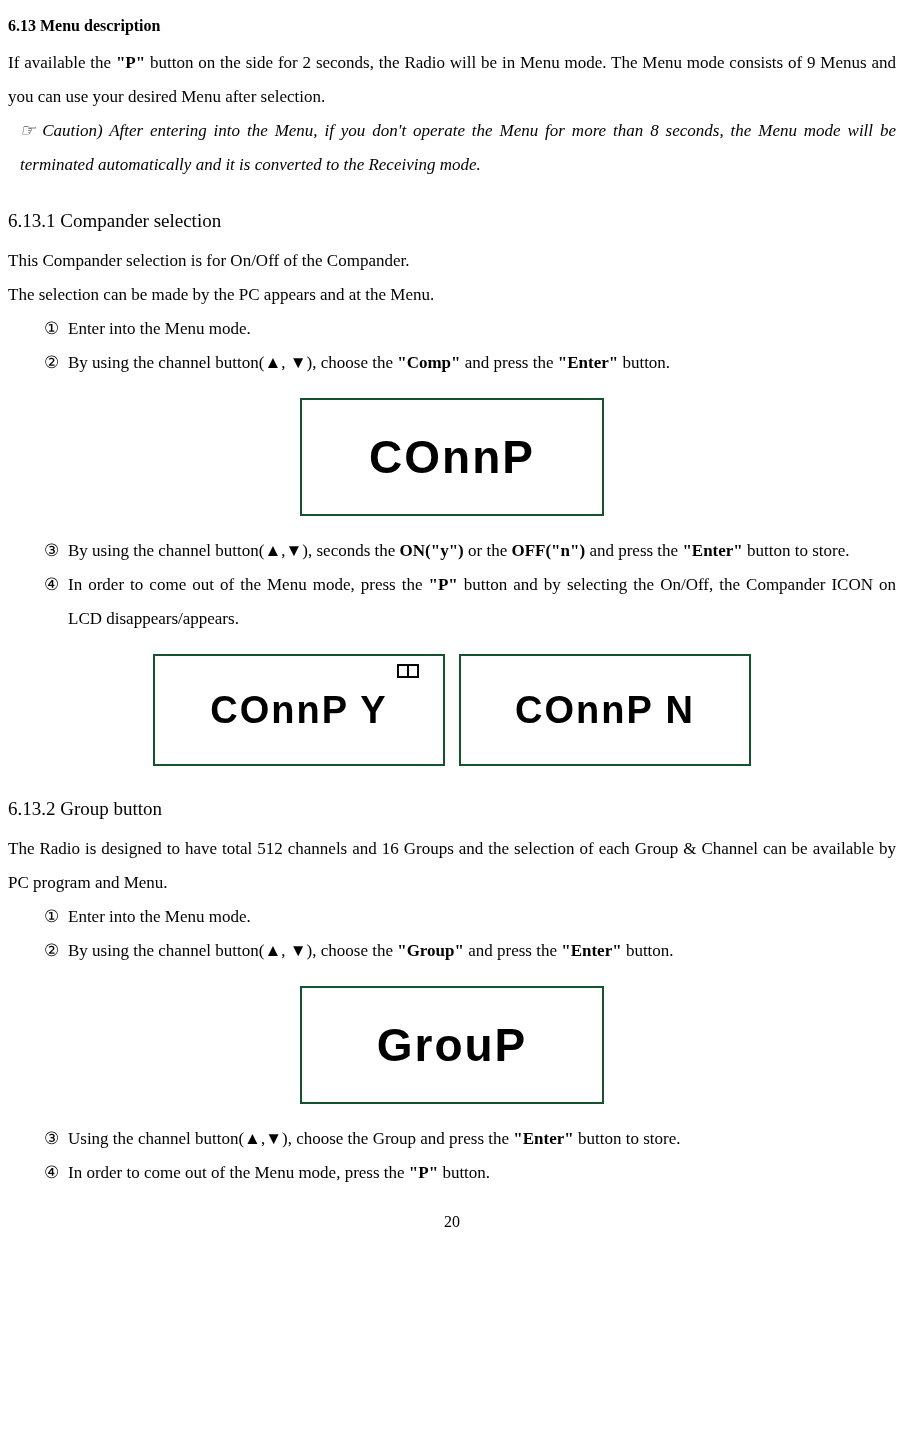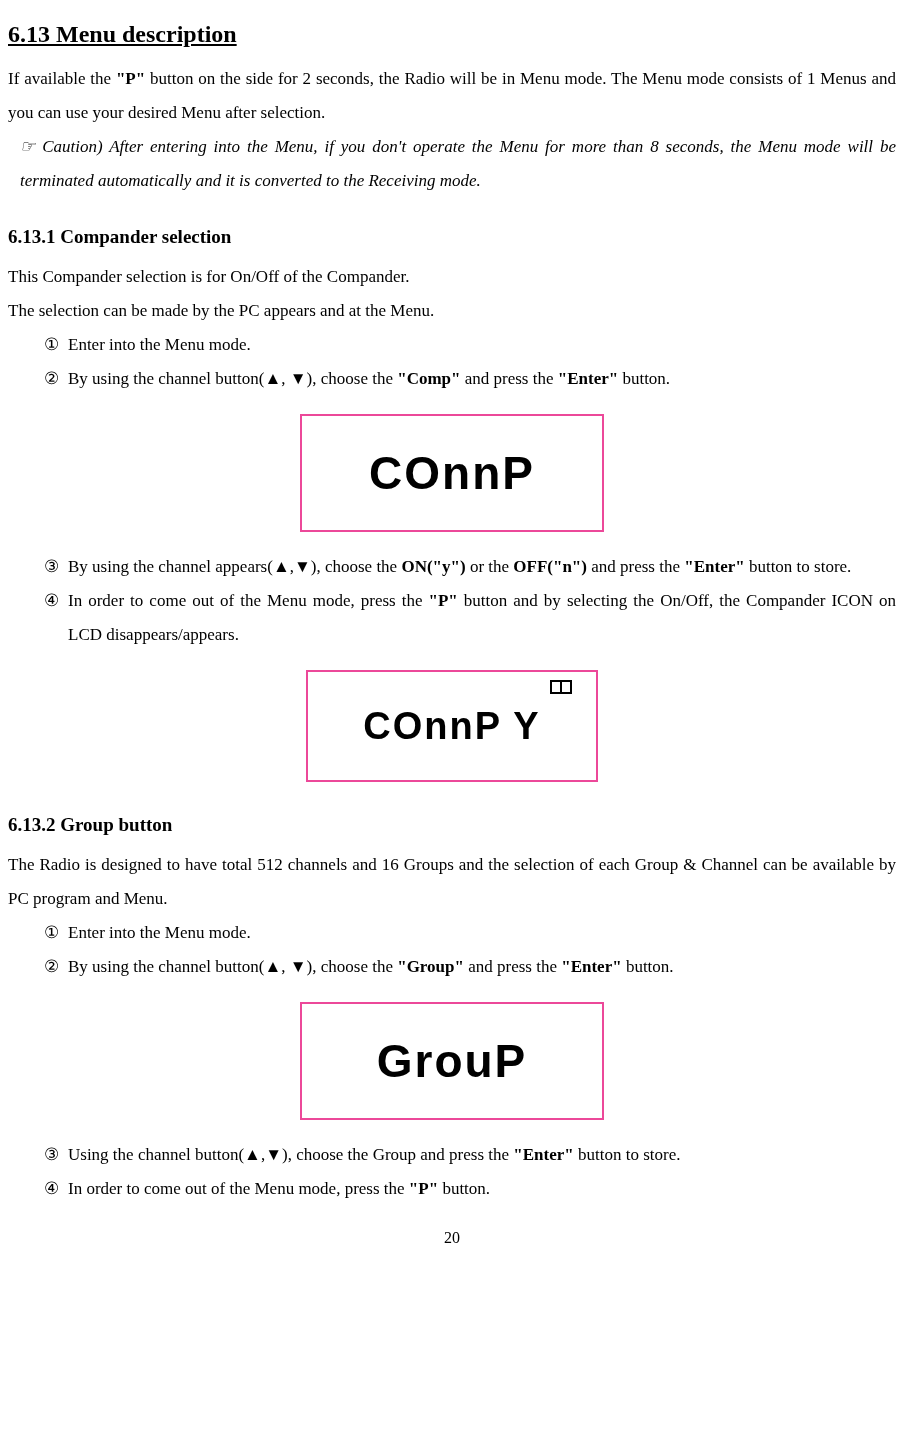"6.13 Menu description" h2 { font-size: 24px -> 16px; text-decoration: underline -> none }
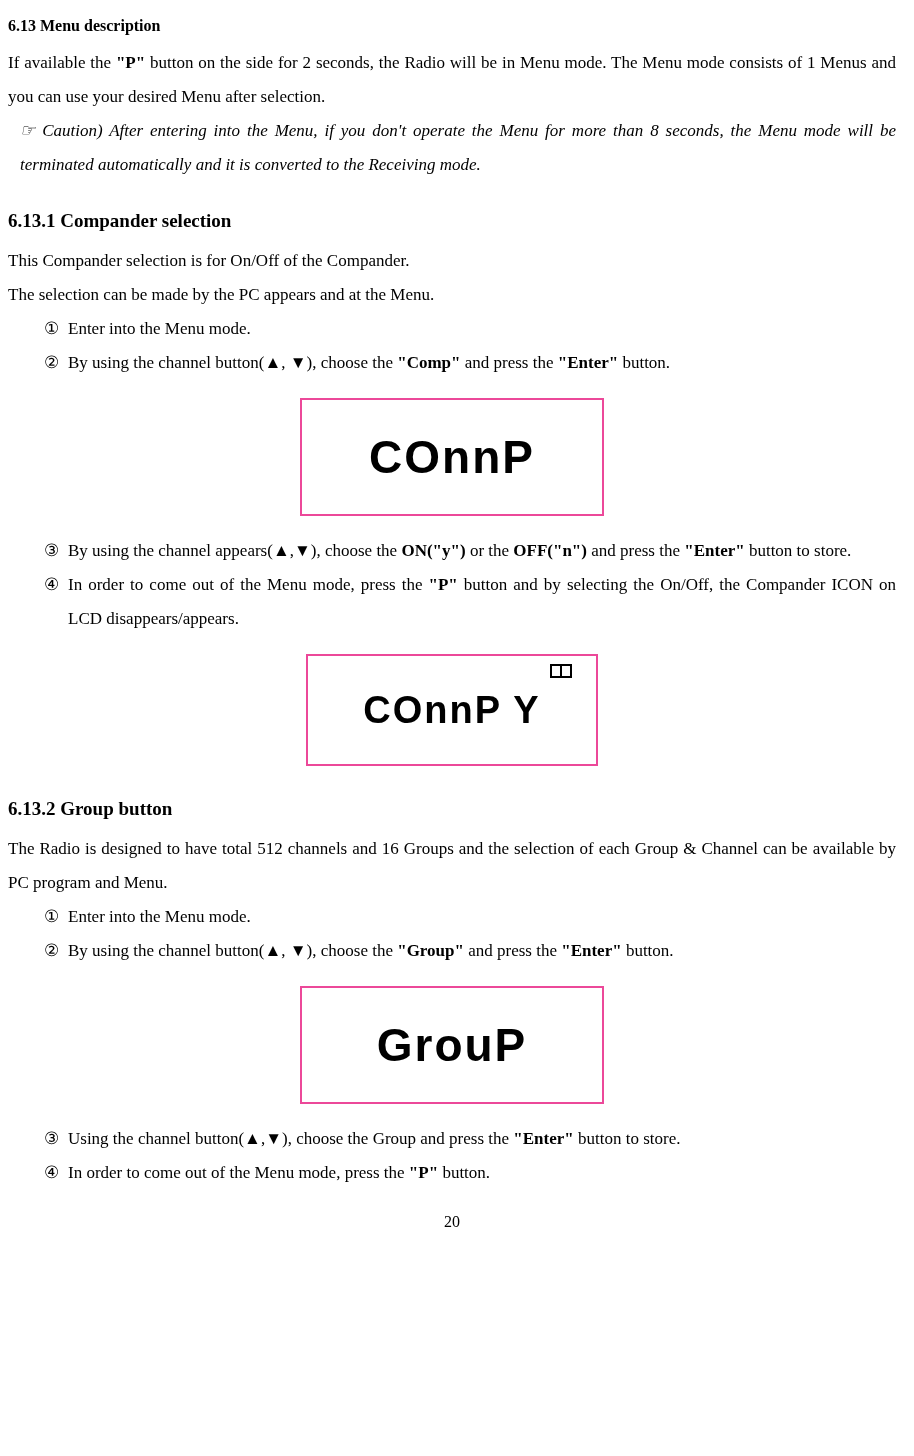"button on the side for" span { text: 1 -> 9 }
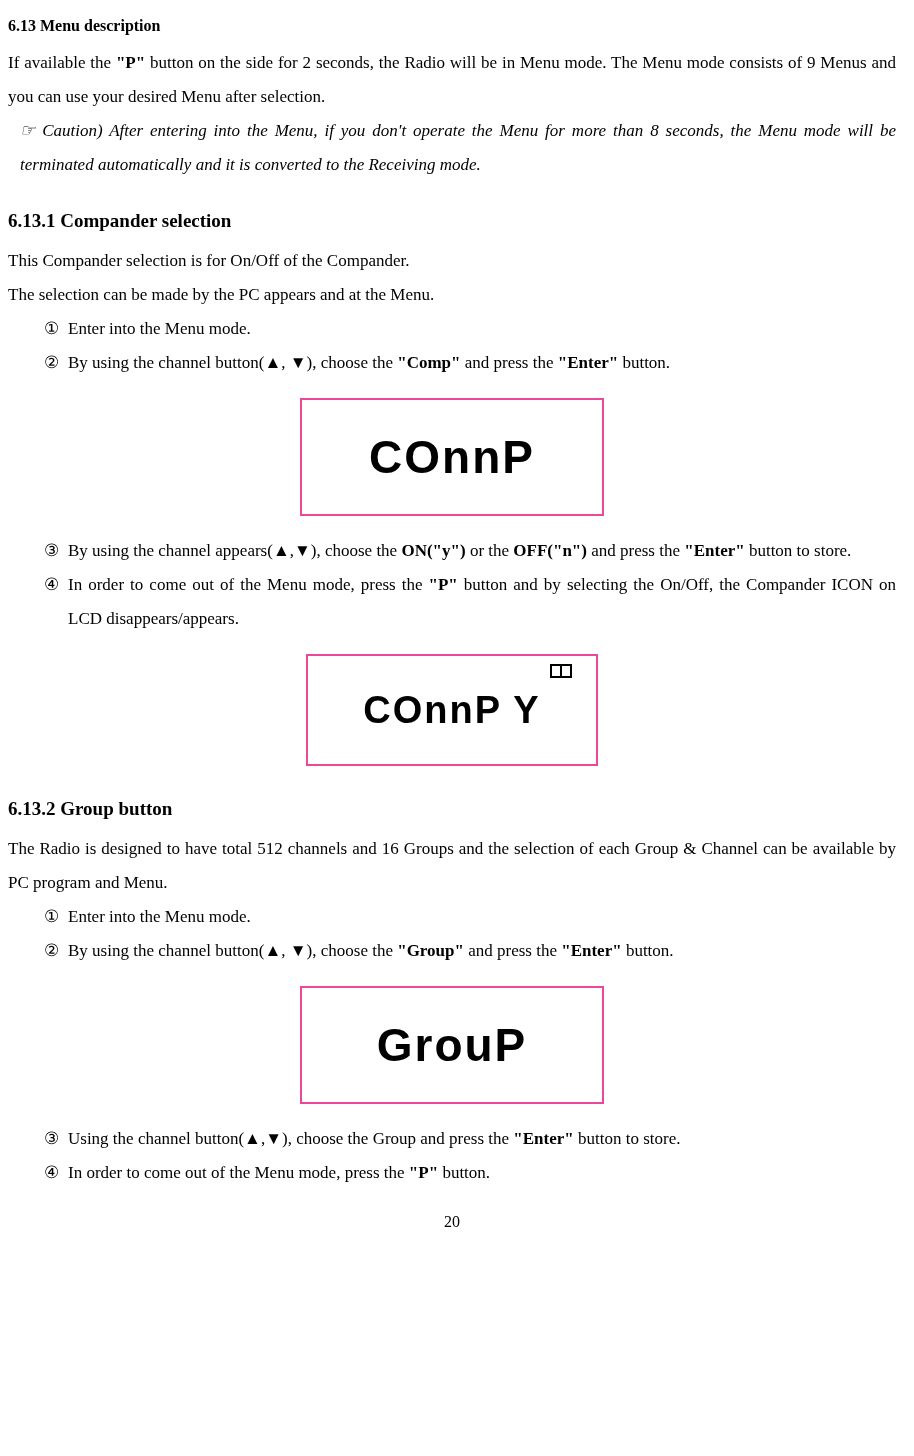"6.13.1 Compander selection" h3 { font-weight: bold -> normal }
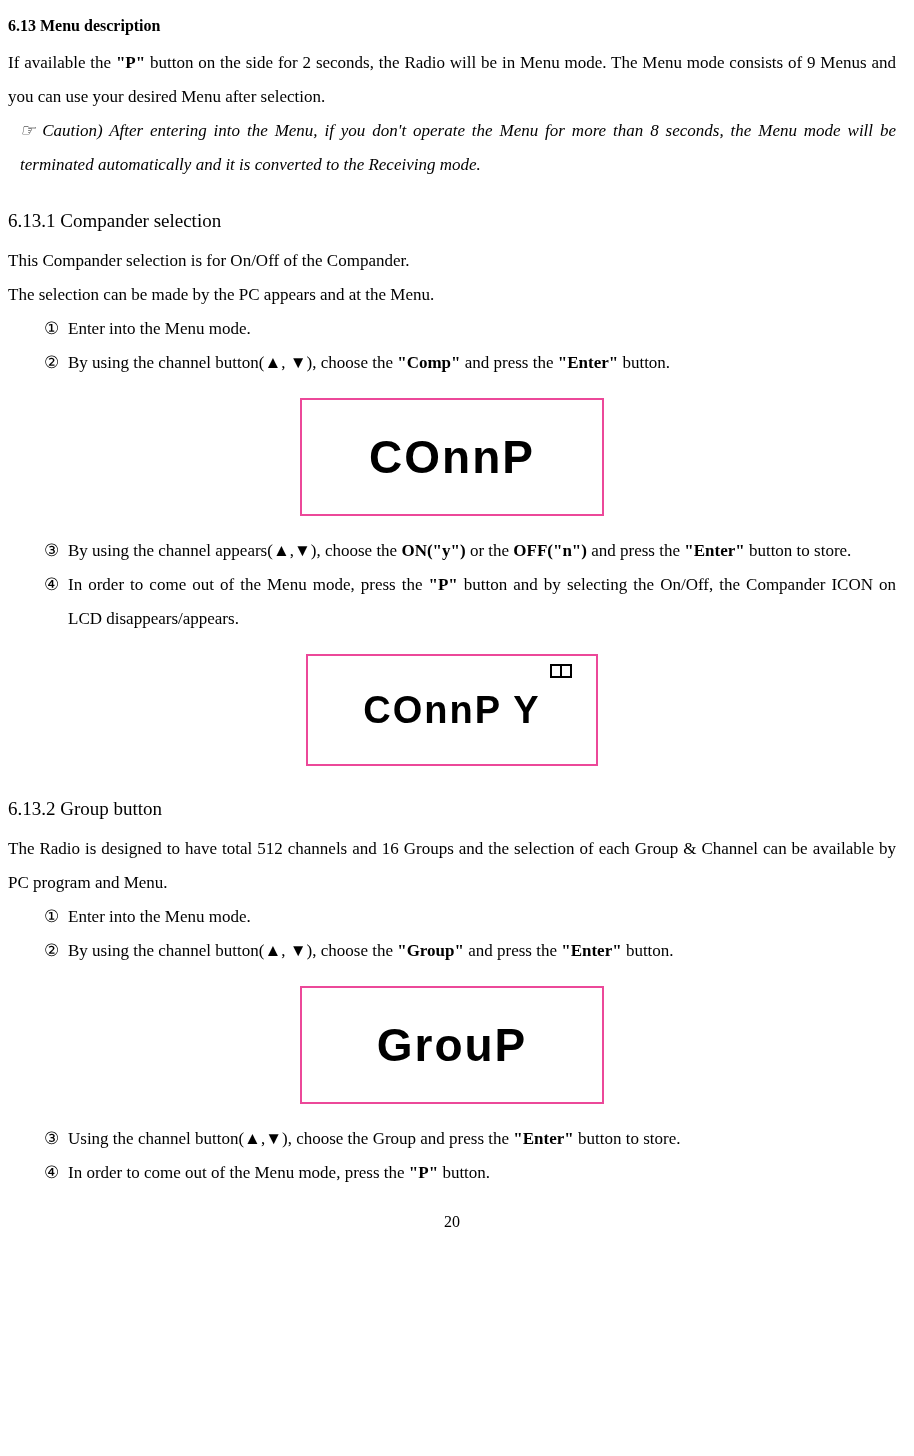"COnnP" .lcd { border: 2px solid #ec4899 -> 2px solid #14532d }
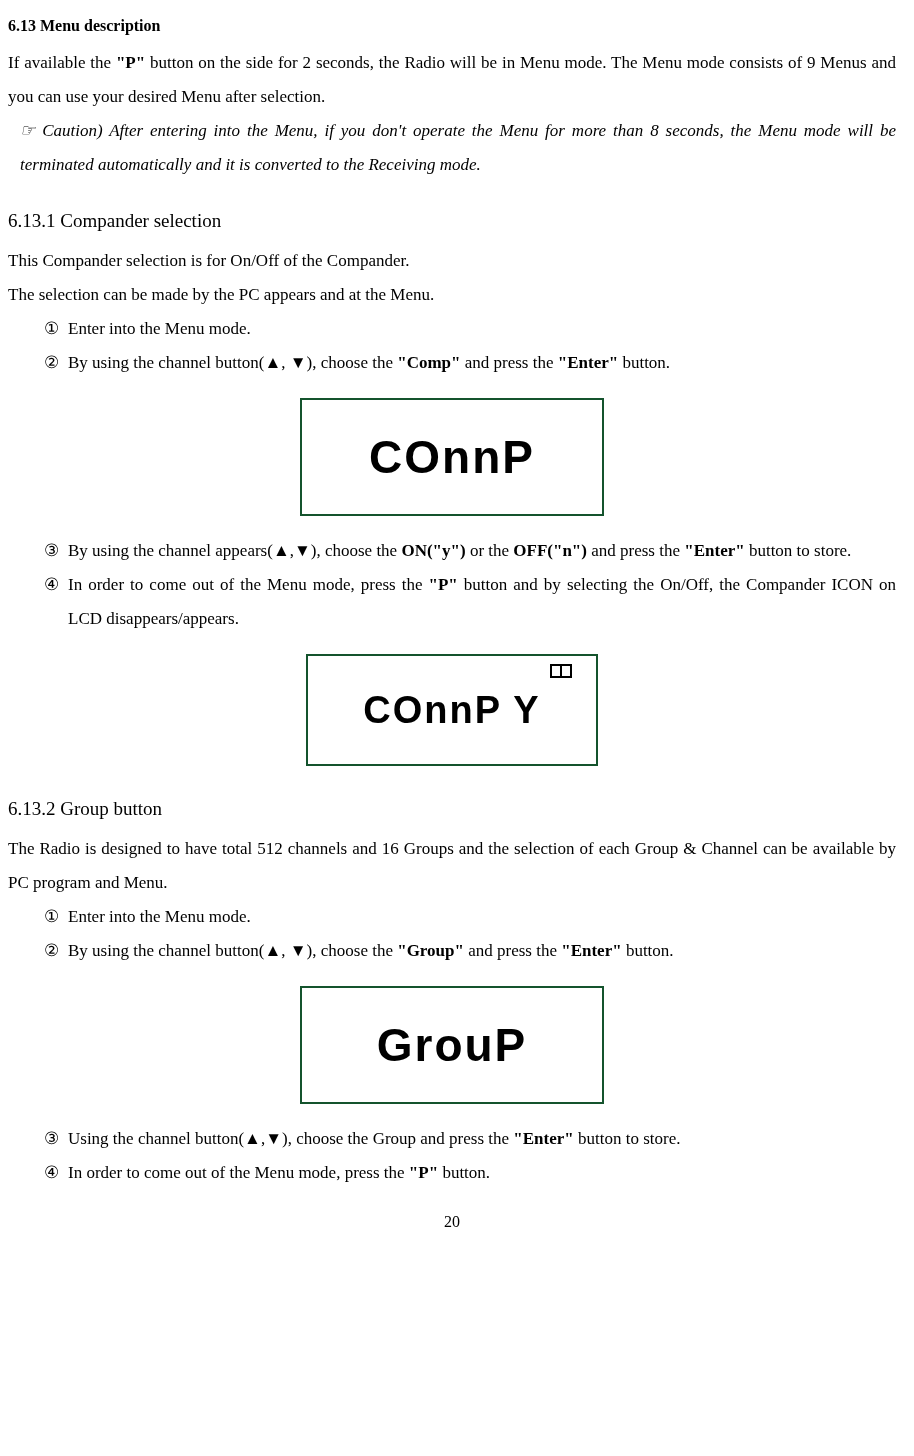"By using the channel appears(▲,▼)," span { text: appears(▲,▼), choose -> button(▲,▼), seconds }
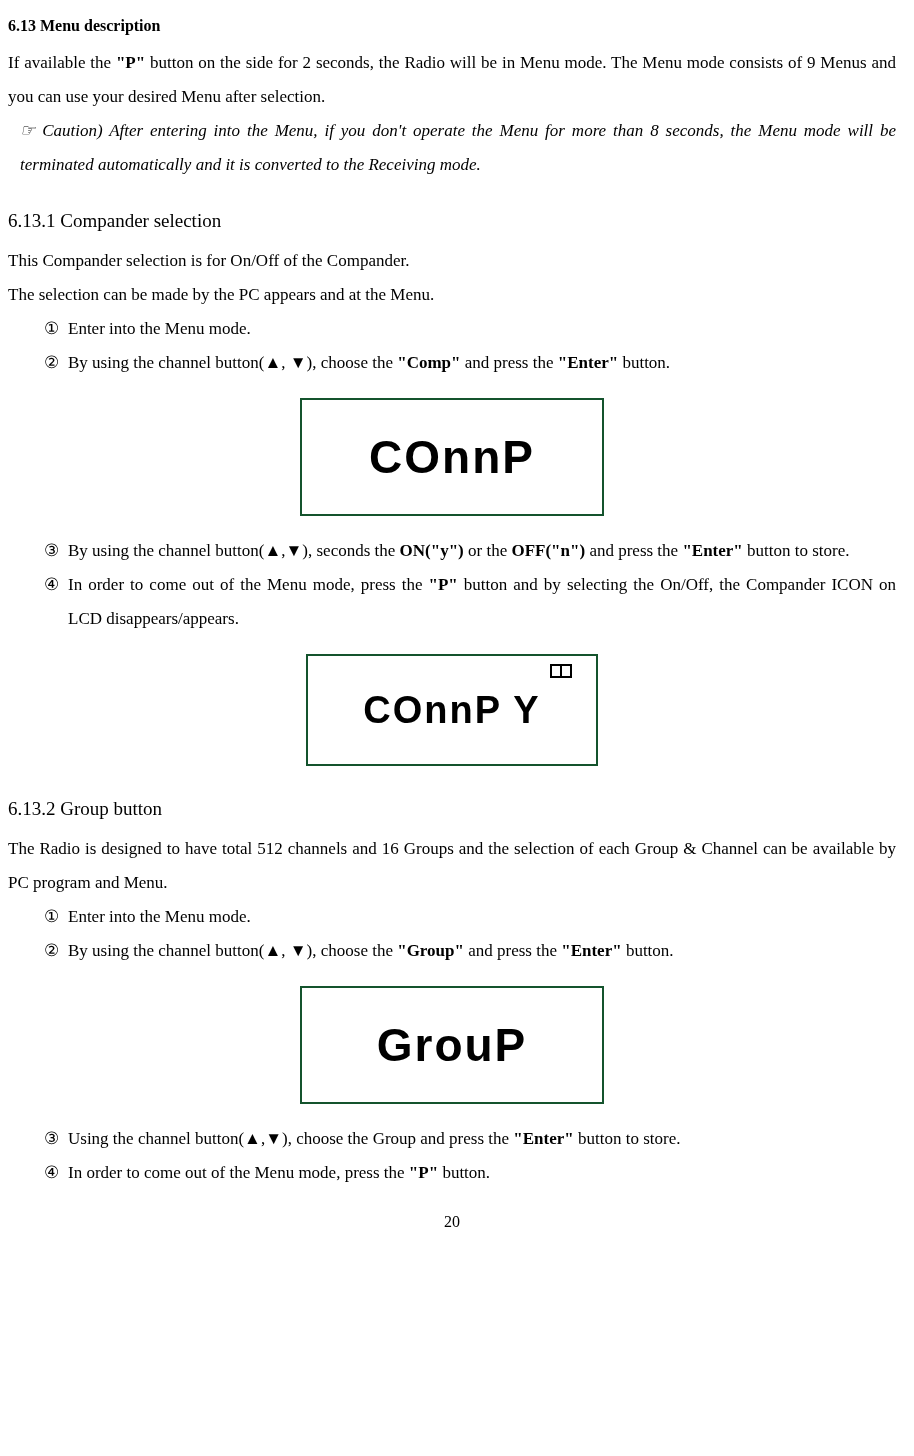"COnnP N" div.lcd { html: none -> <div> <div> <span>COnnP N</span> </div> </div> }
